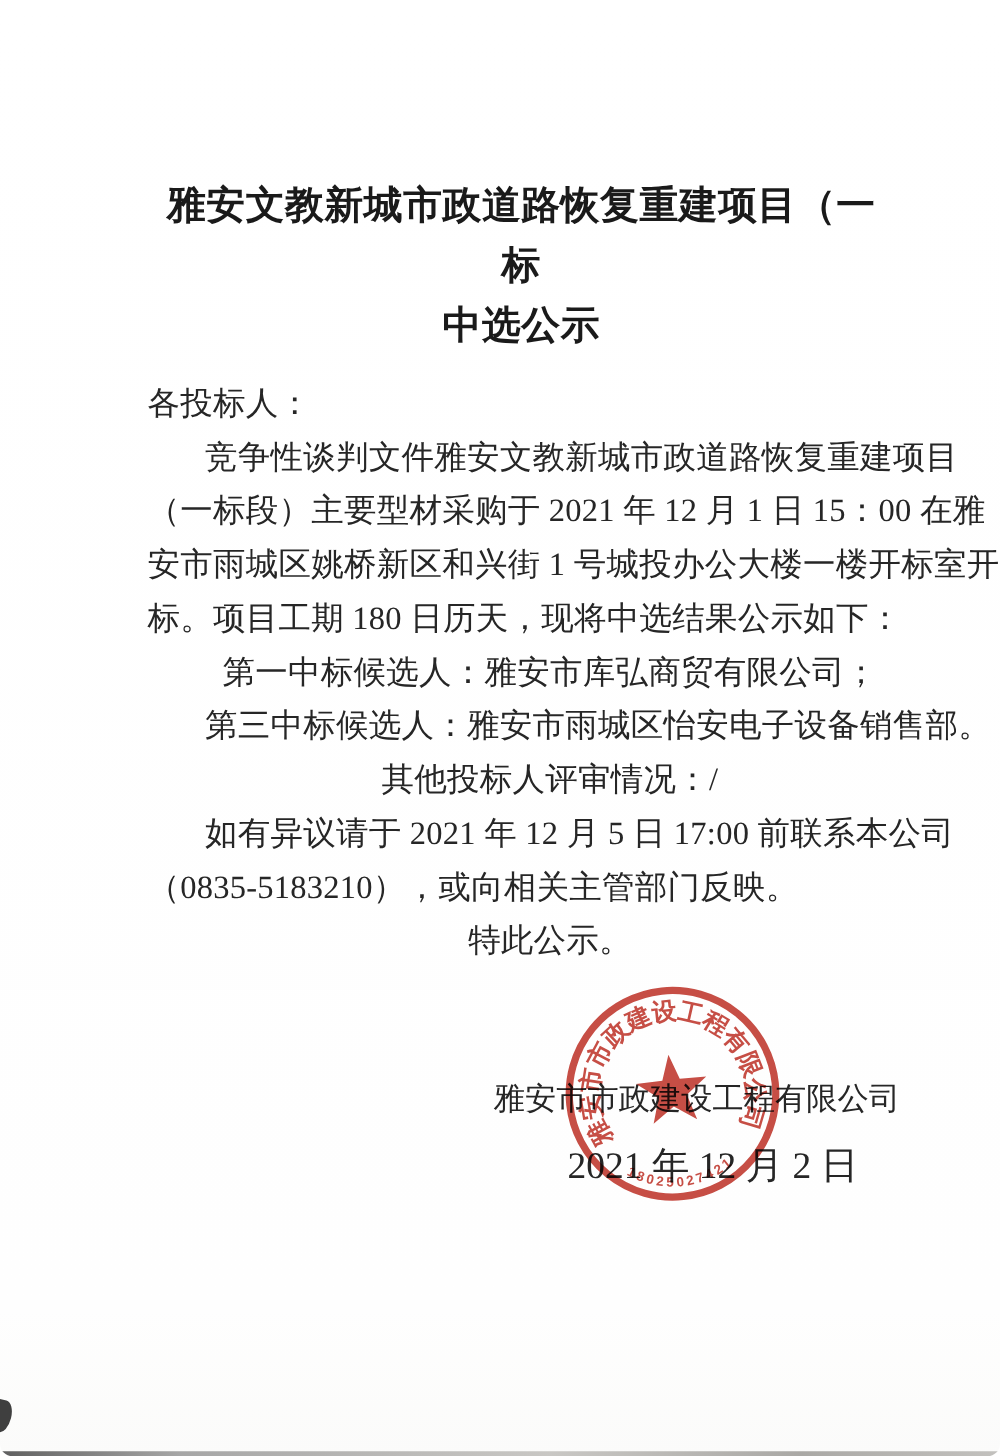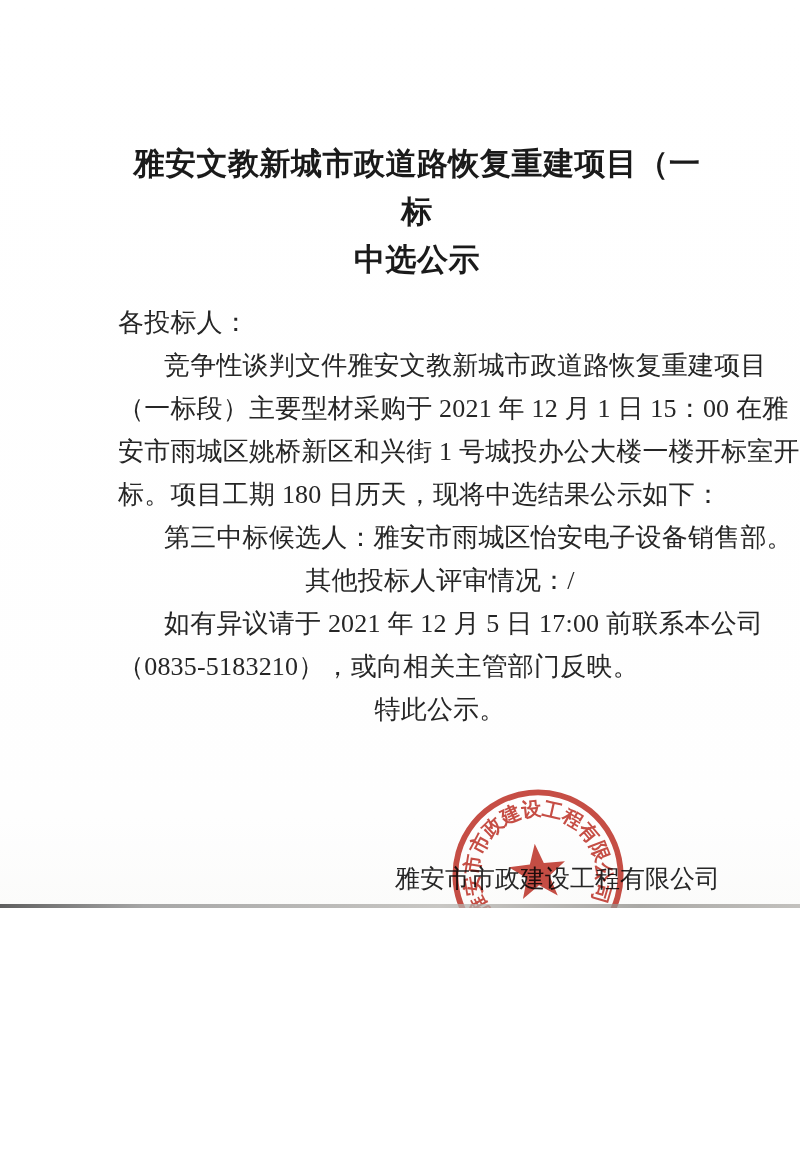"雅安文教新城市政道路恢复重建项目（一标" .page { border-radius: none -> 10px; height: 908px -> 1165px }
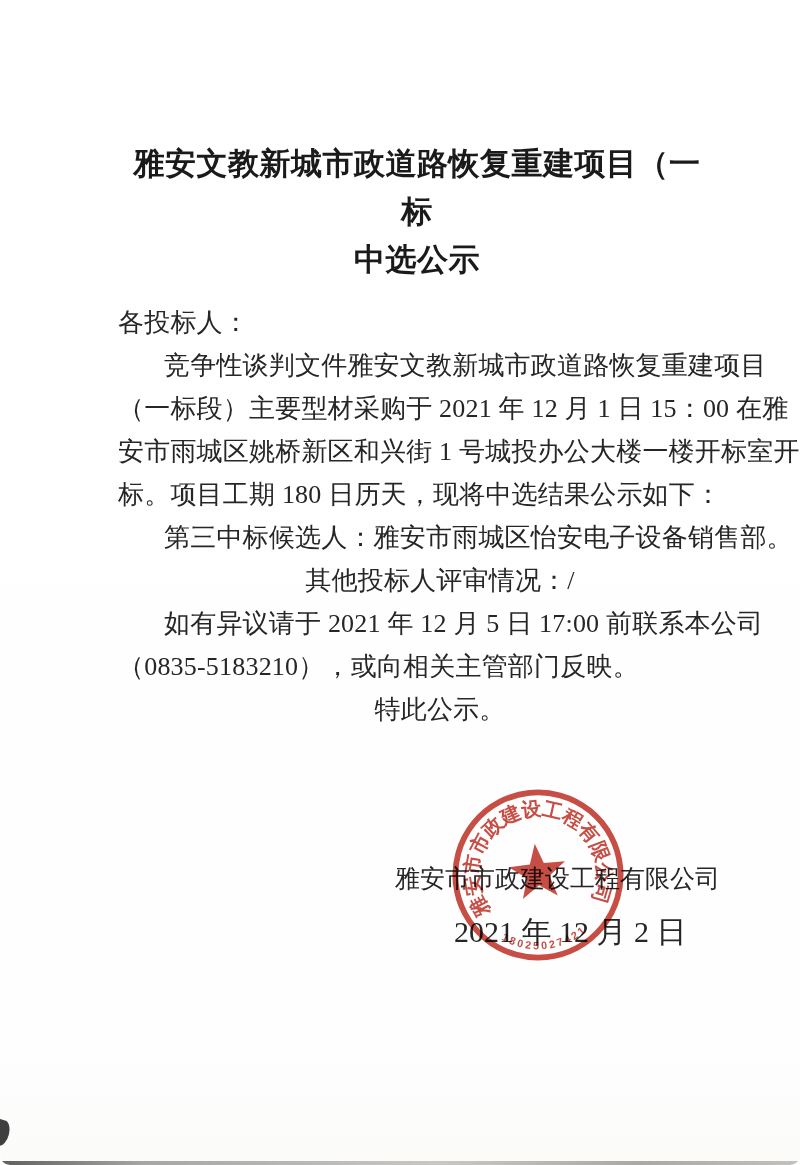"第一中标候选人：雅安市库弘商贸有限公司；" div.line { html: none -> <div>第一中标候选人：雅安市库弘商贸有限公司；</div> }
